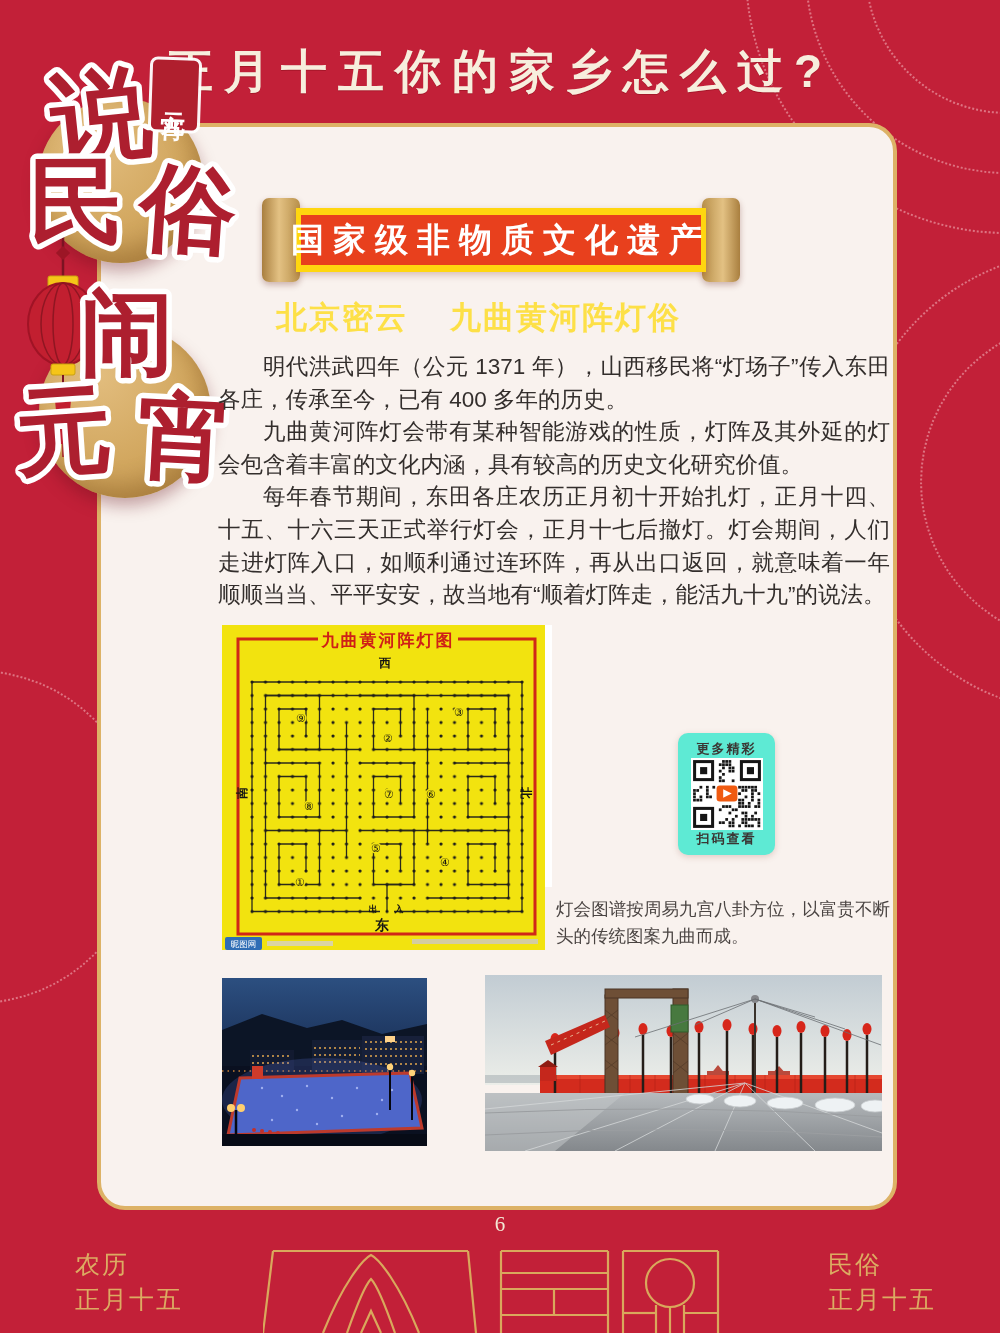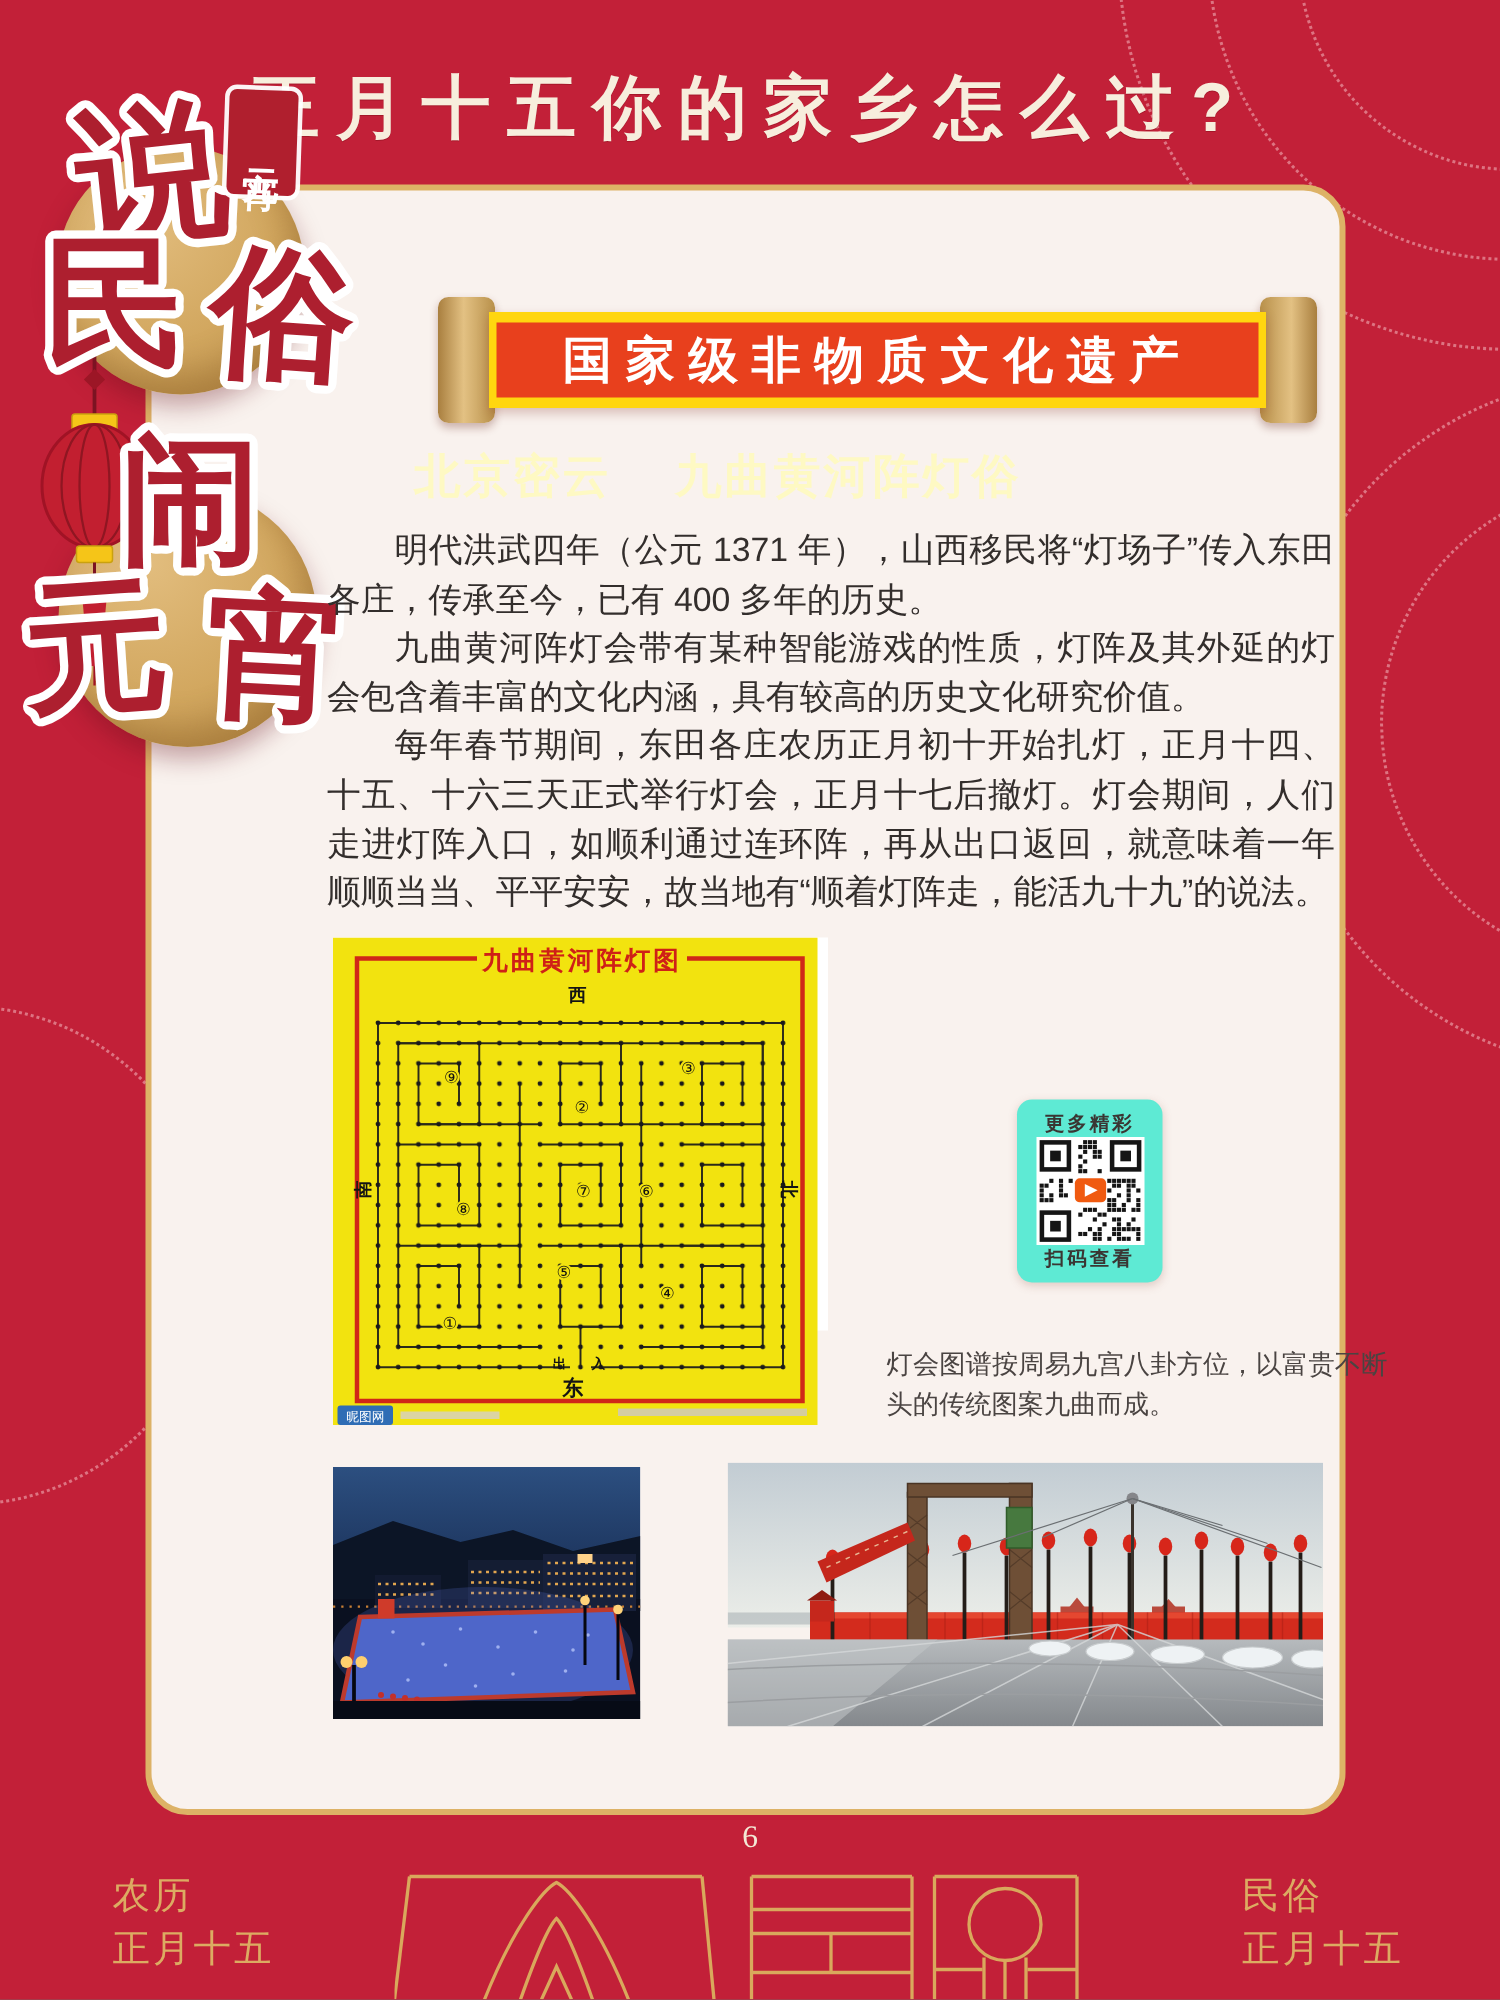"国家级非物质文化遗产" .banner { margin-left: 30px -> none; width: 586px -> 478px }
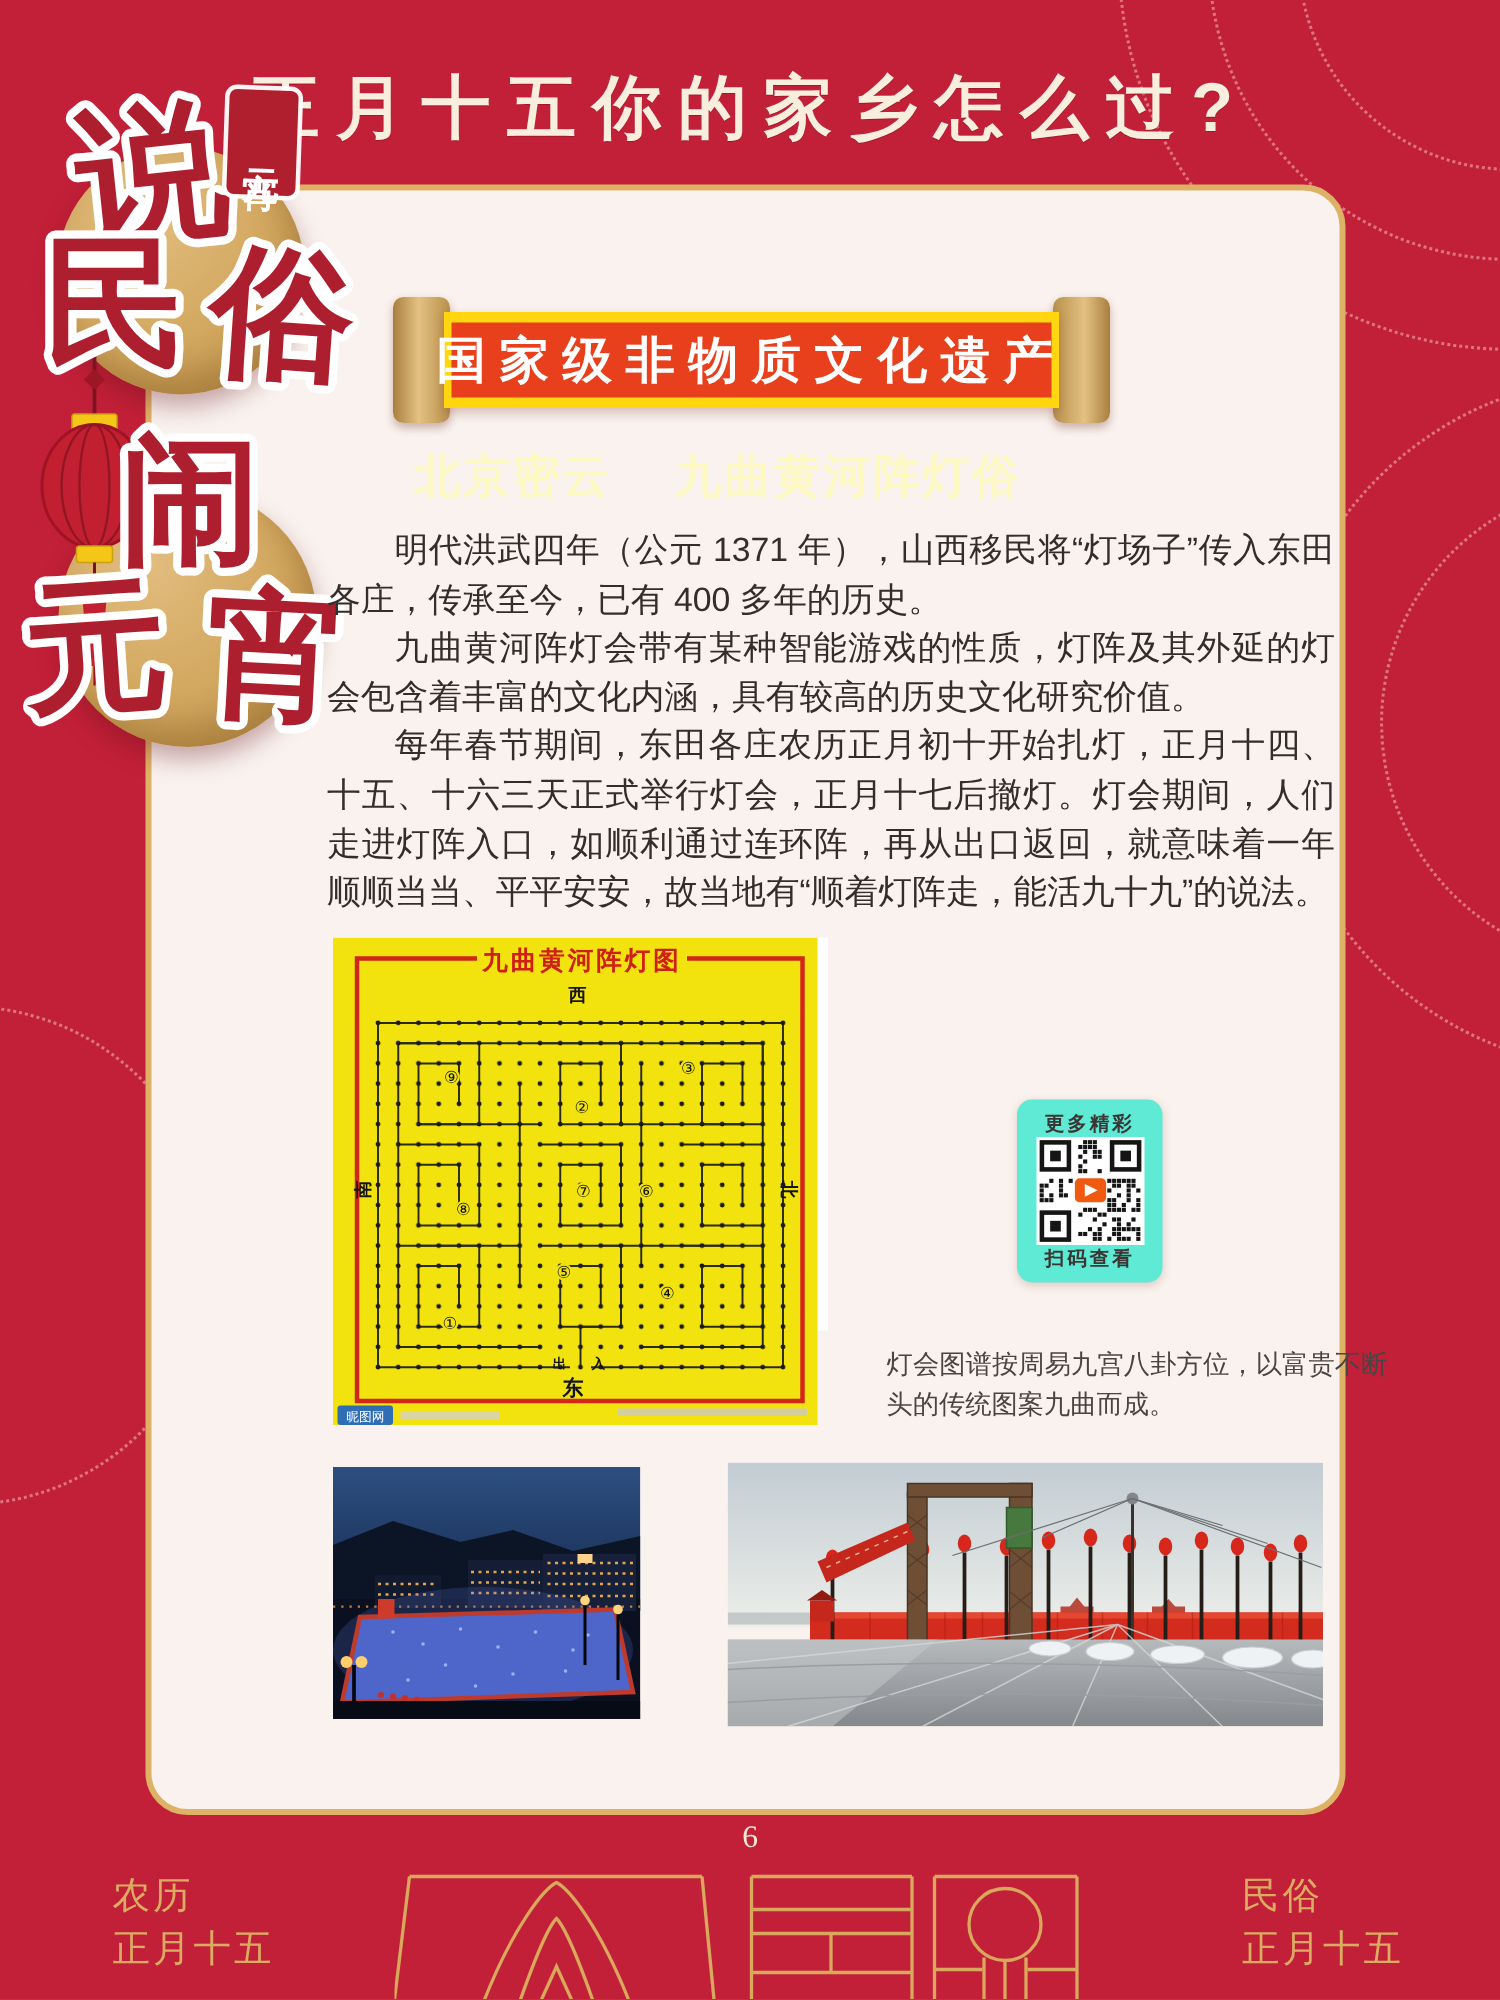"北京密云 九曲黄河阵灯俗" .heading { color: #fef9c3 -> #fde047 }
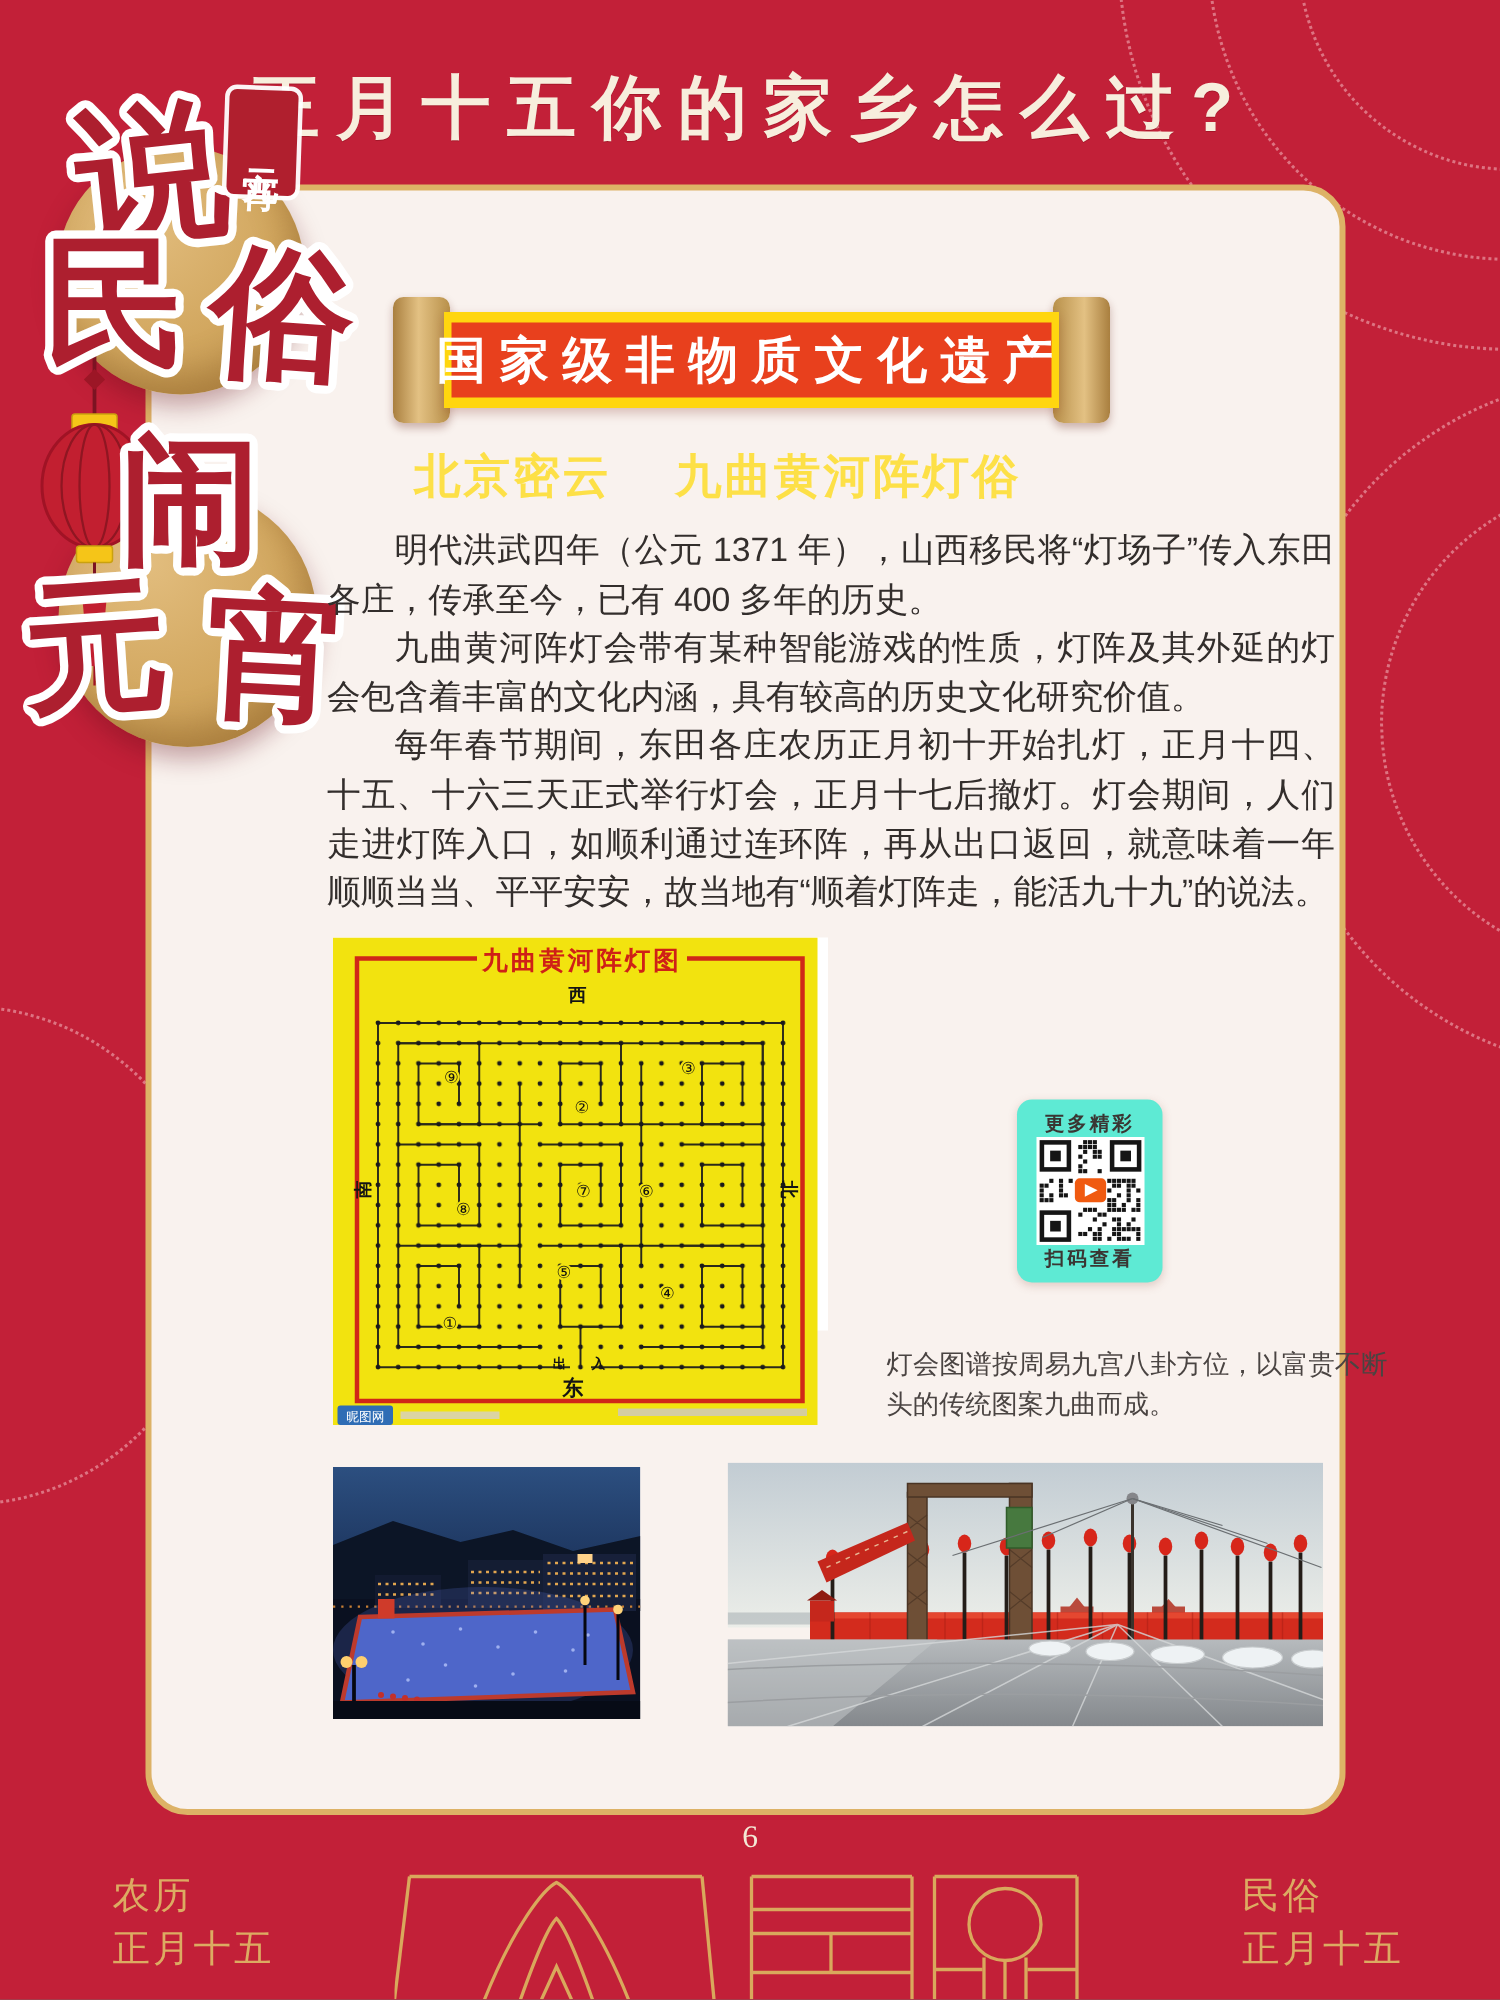"灯会图谱按周易九宫八卦方位，以富贵不断头的传统图案九曲而成。" .caption { margin-left: 35px -> none }
